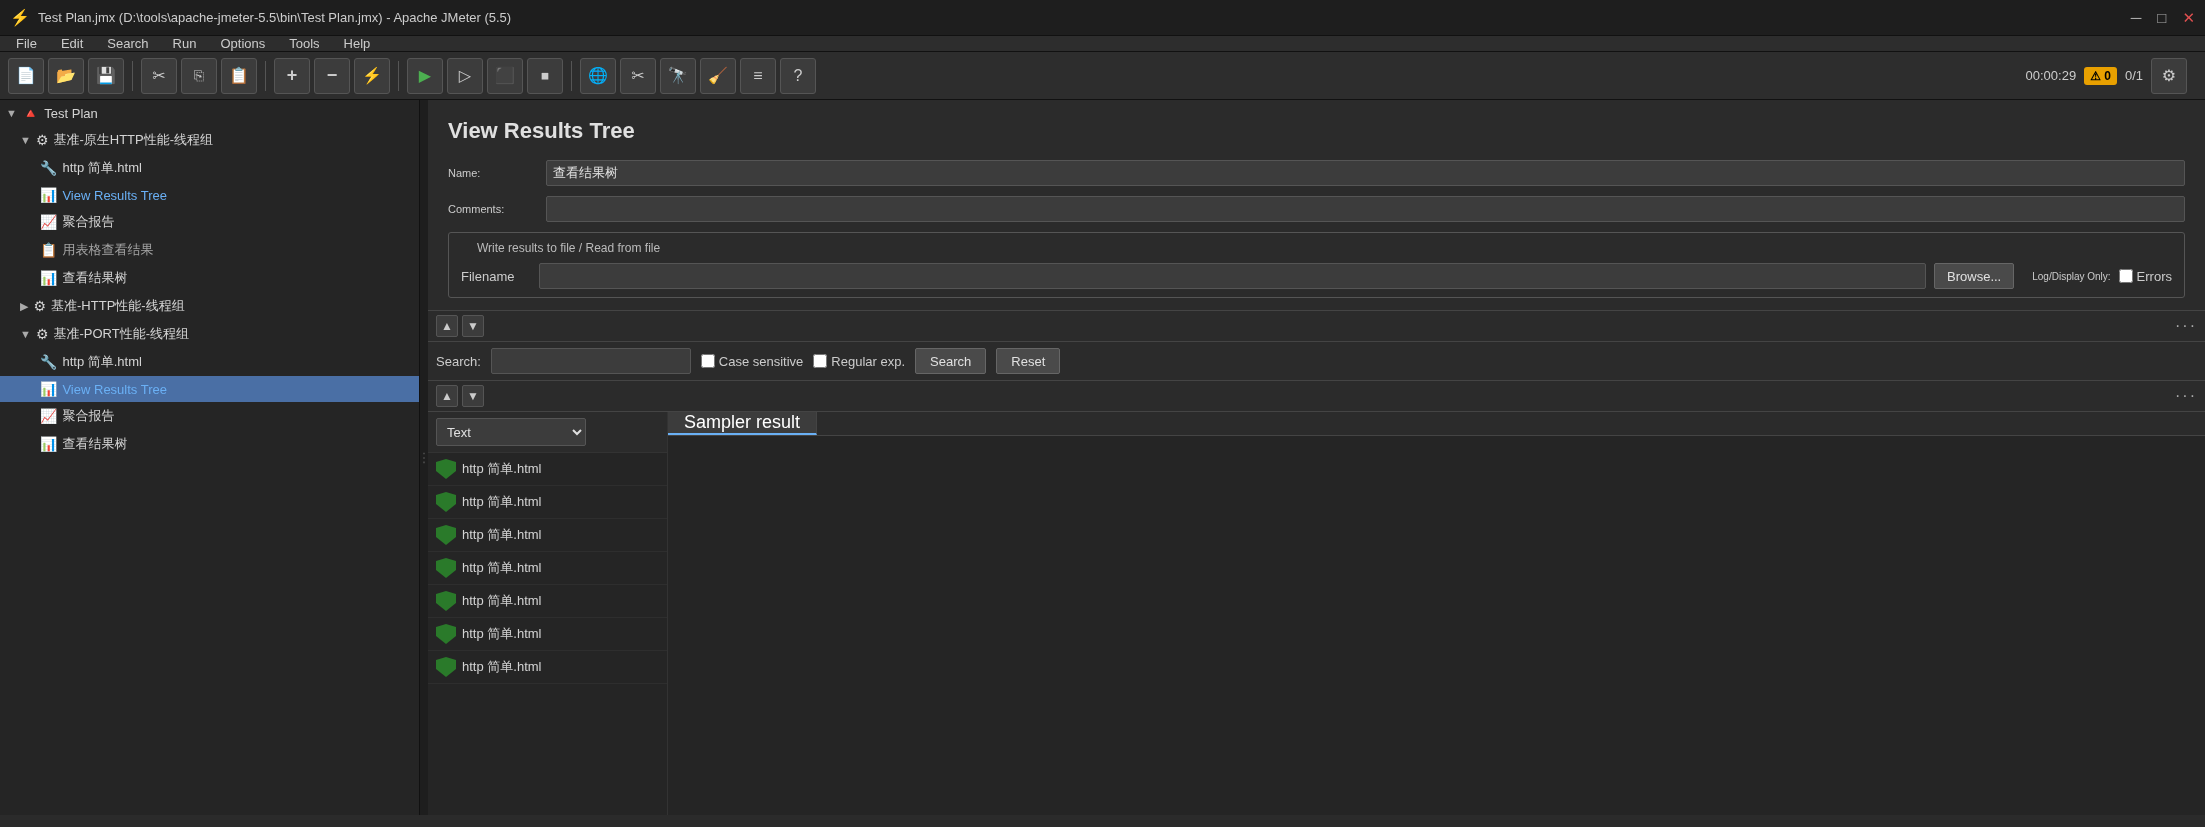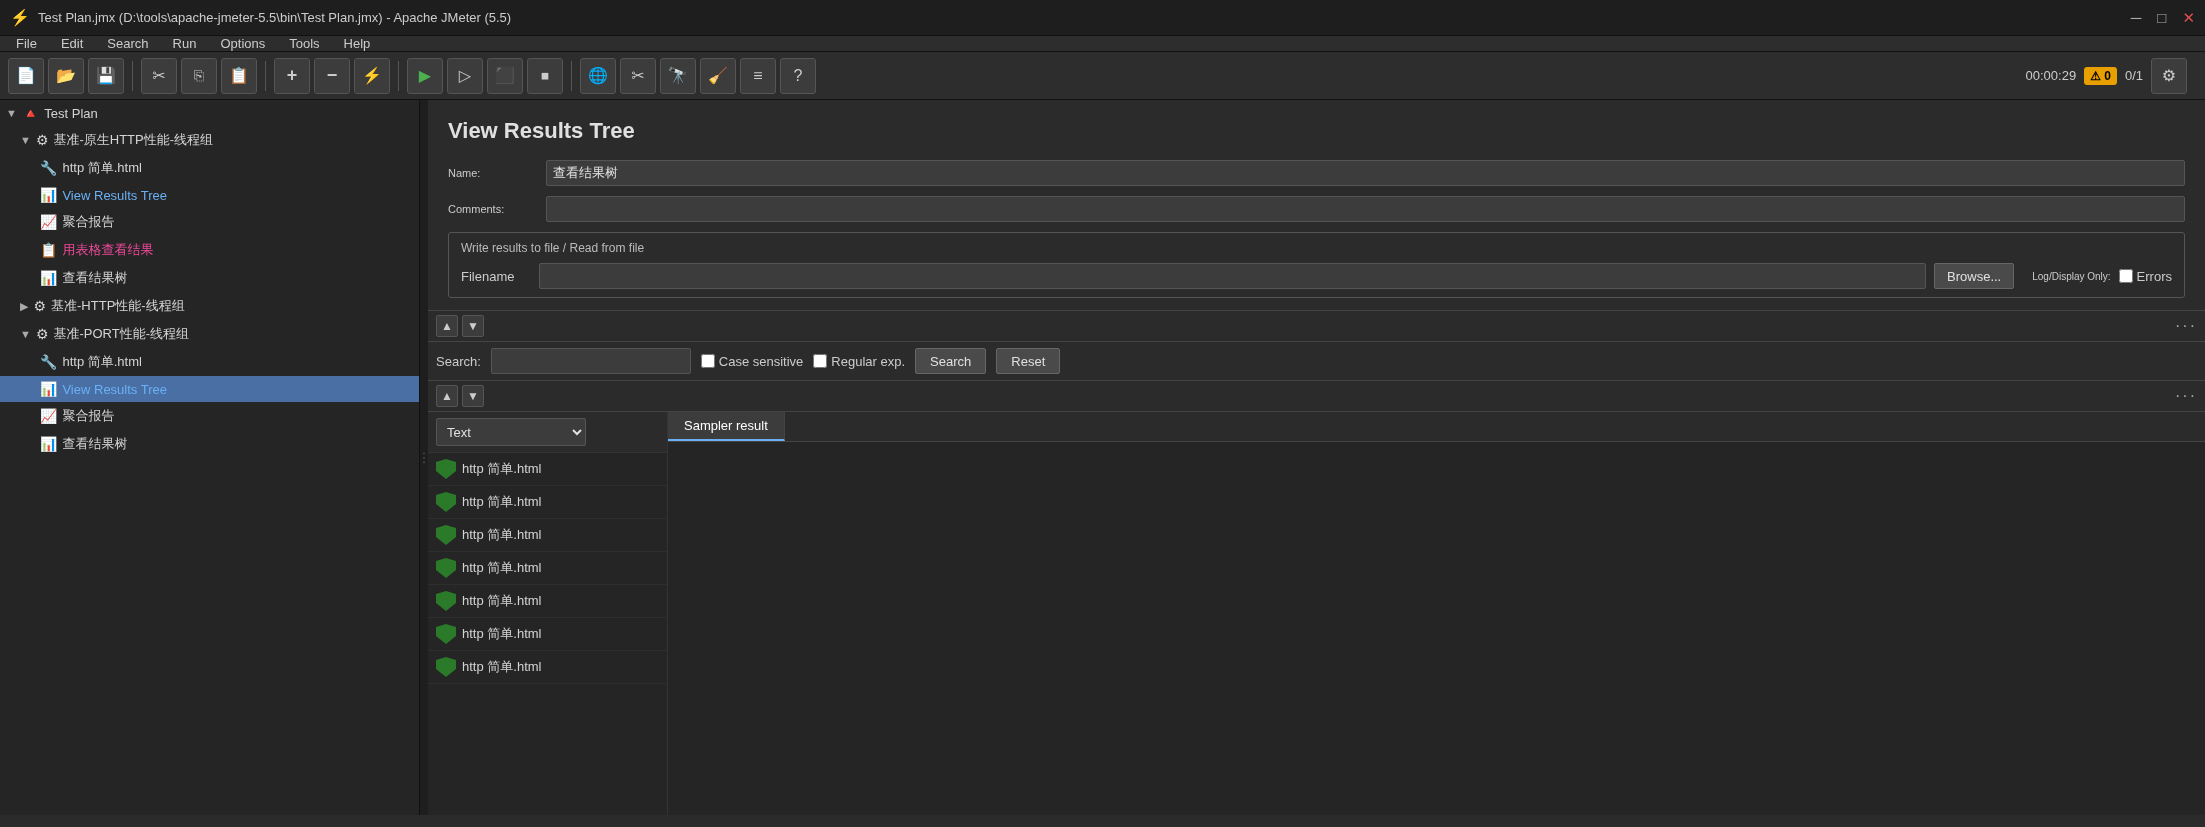"用表格查看结果" .tree-label.grey { color: #ec4899 -> #a3a3a3 }
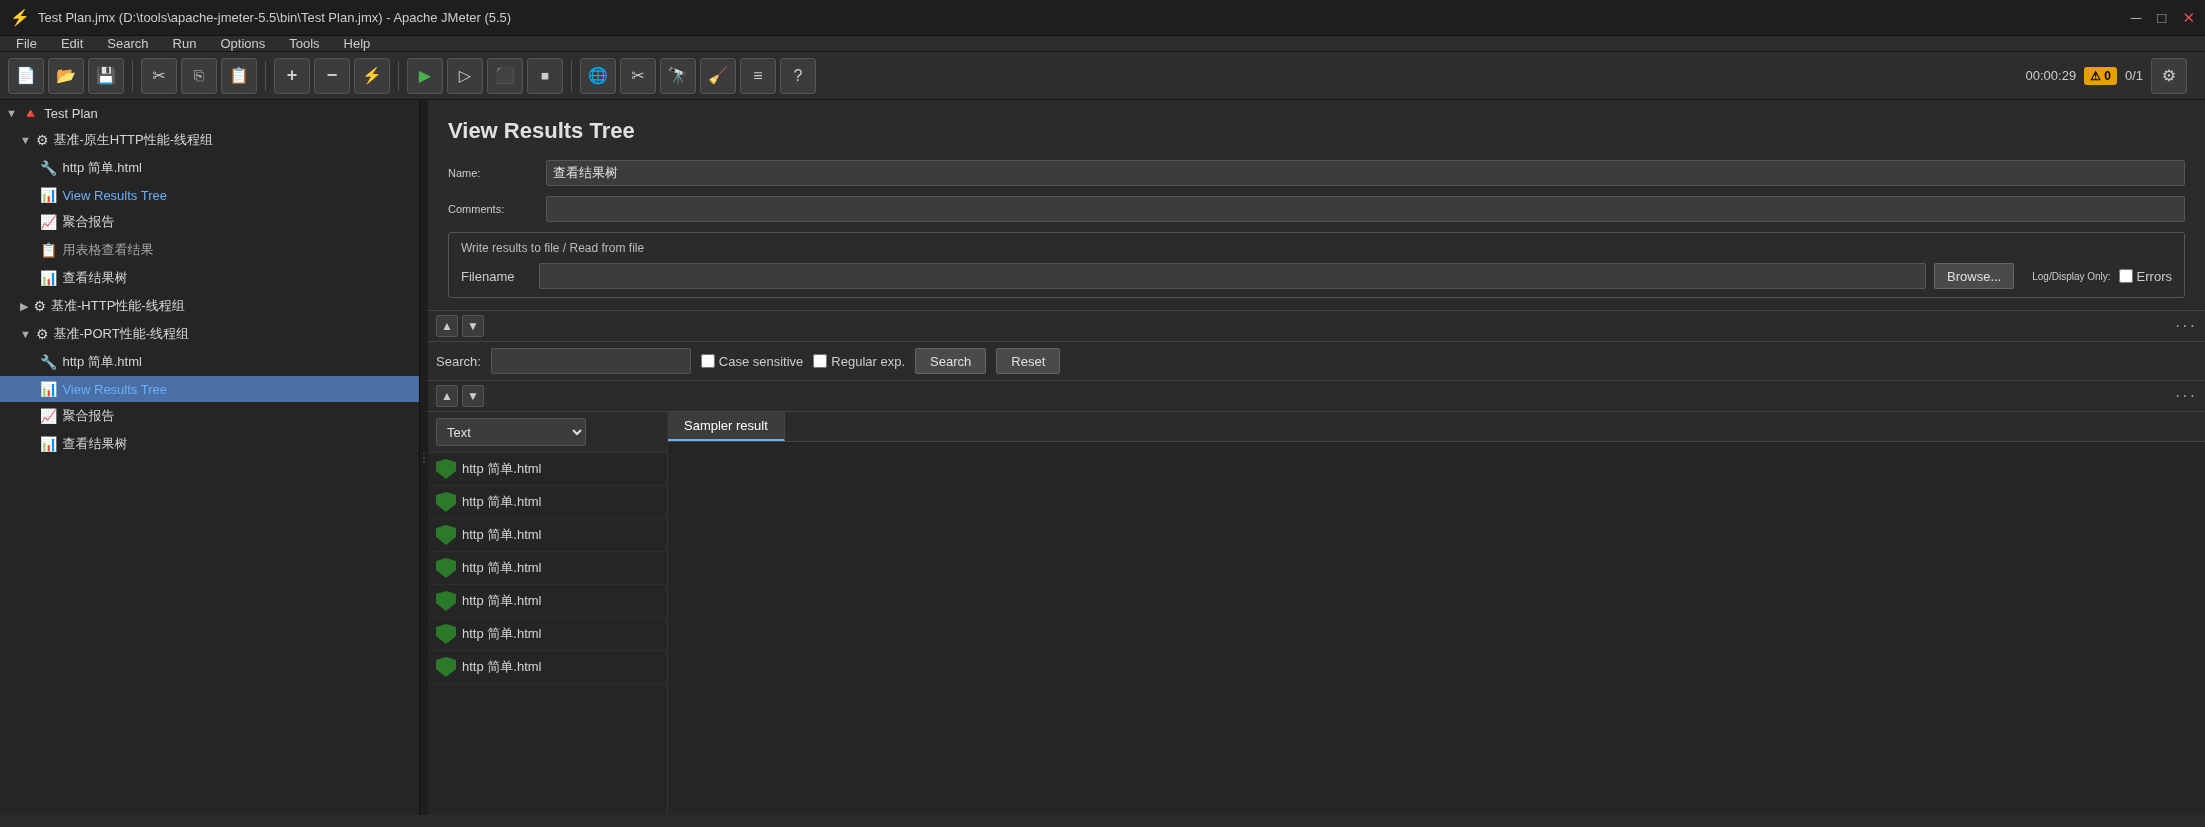"Write results to file /" #file-section-legend { margin-left: none -> 16px }
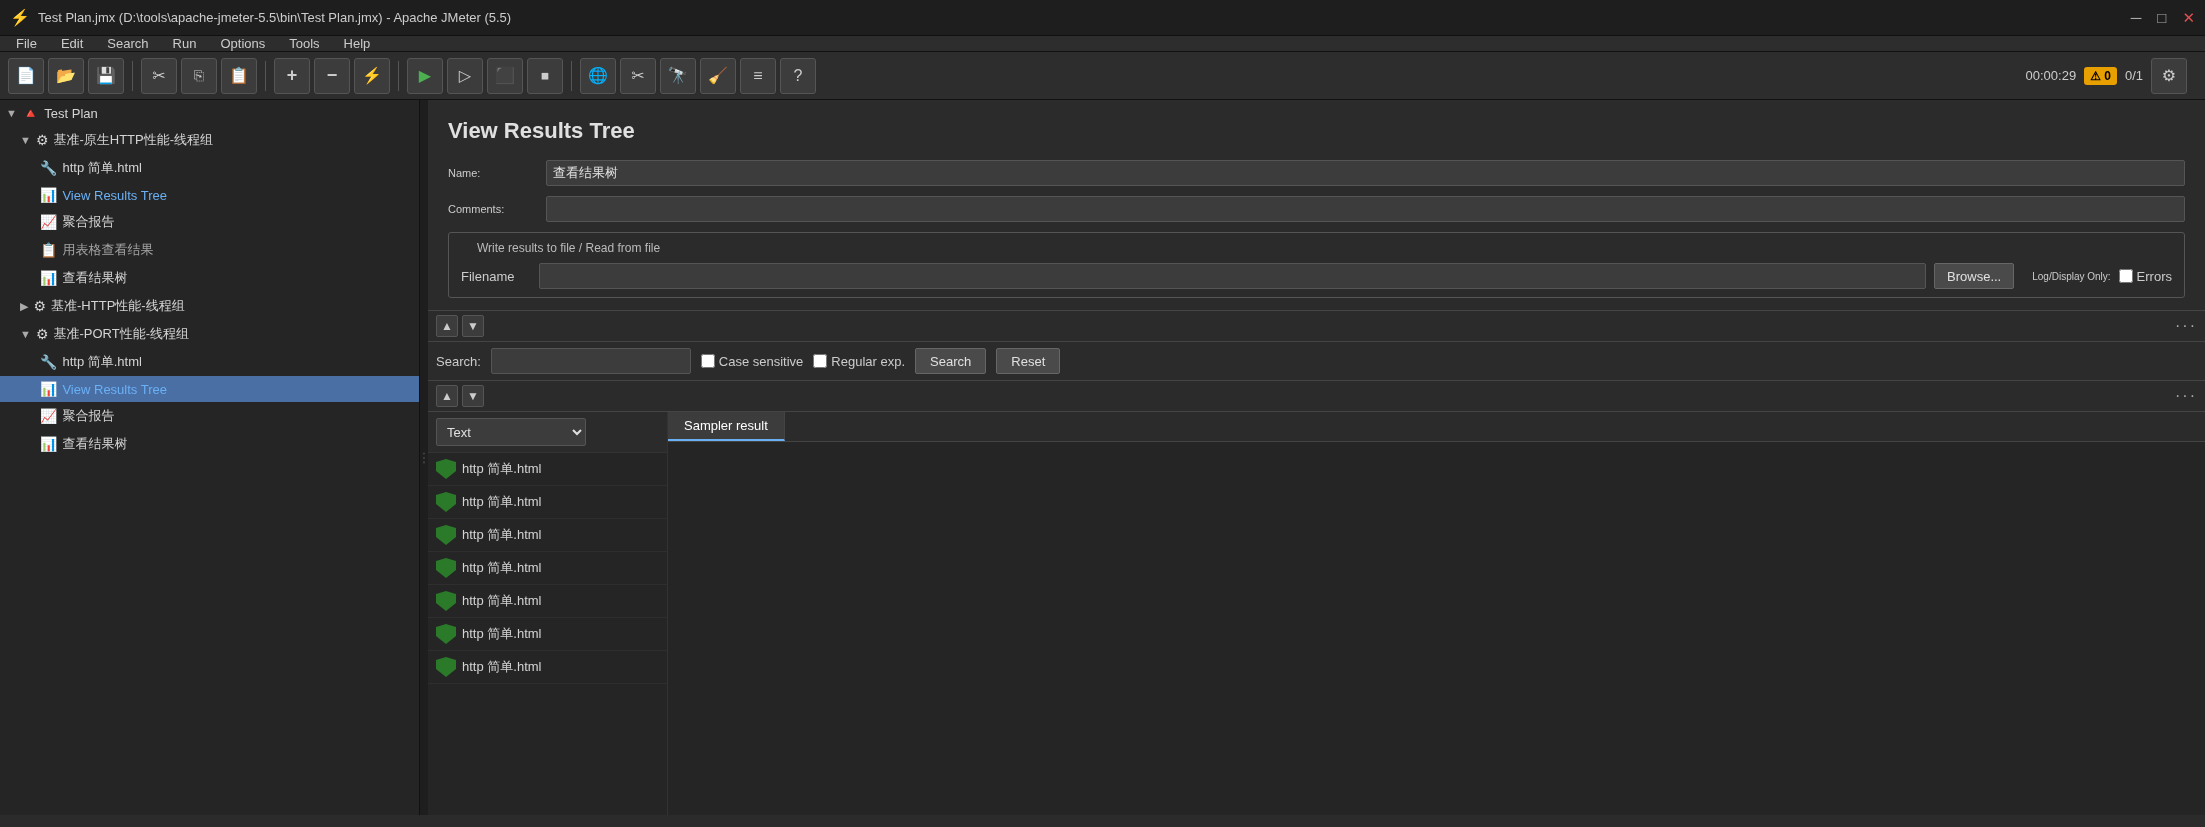"Sampler result" .result-tab { font-size: 13px -> 18px; padding: 6px 16px -> 0 16px }
